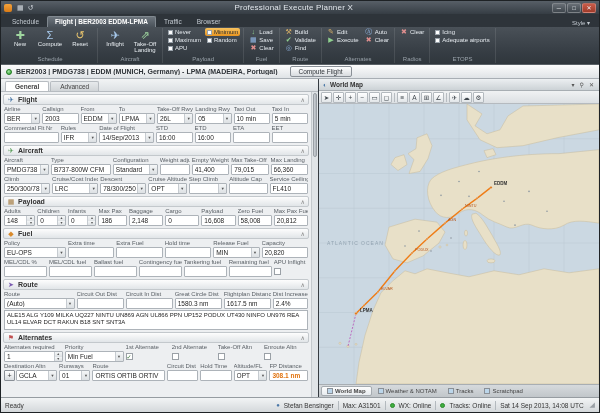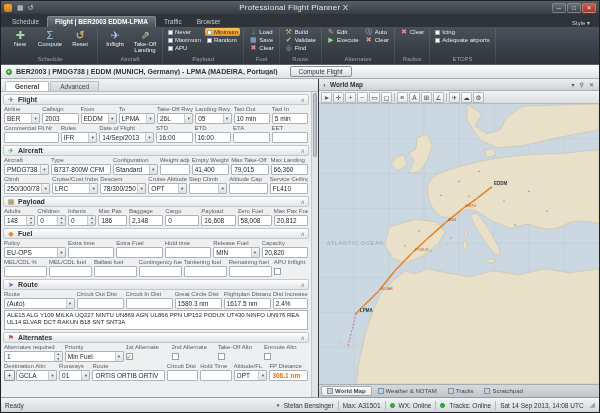"Professional Flight Planner X" span.title-text { text: Flight -> Execute }
